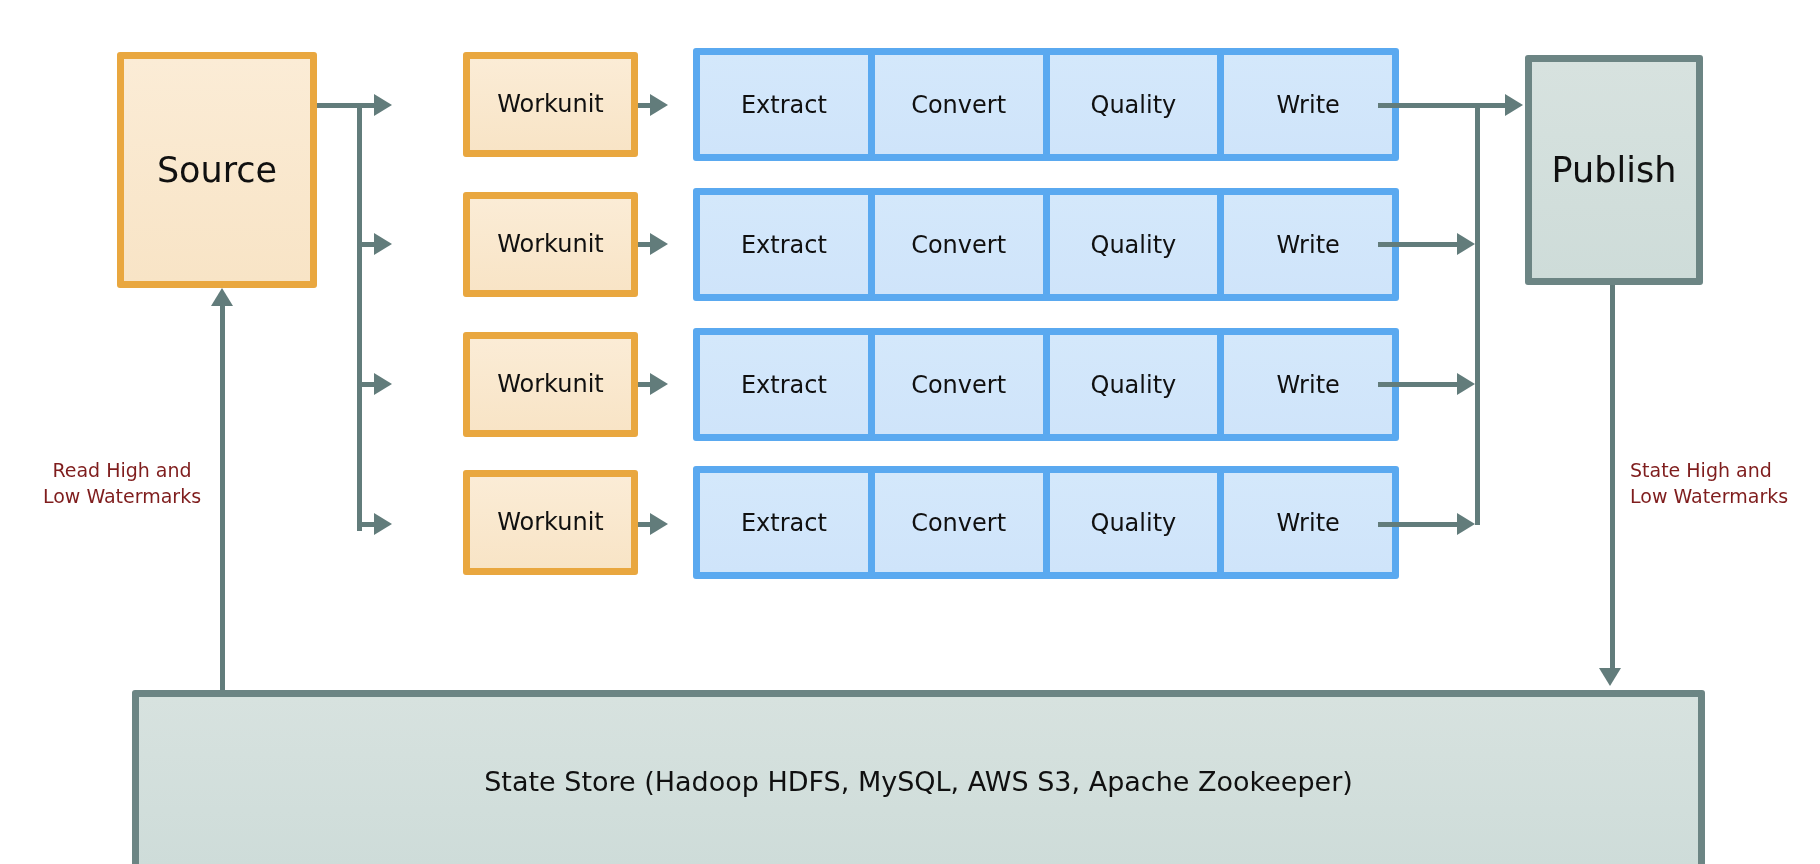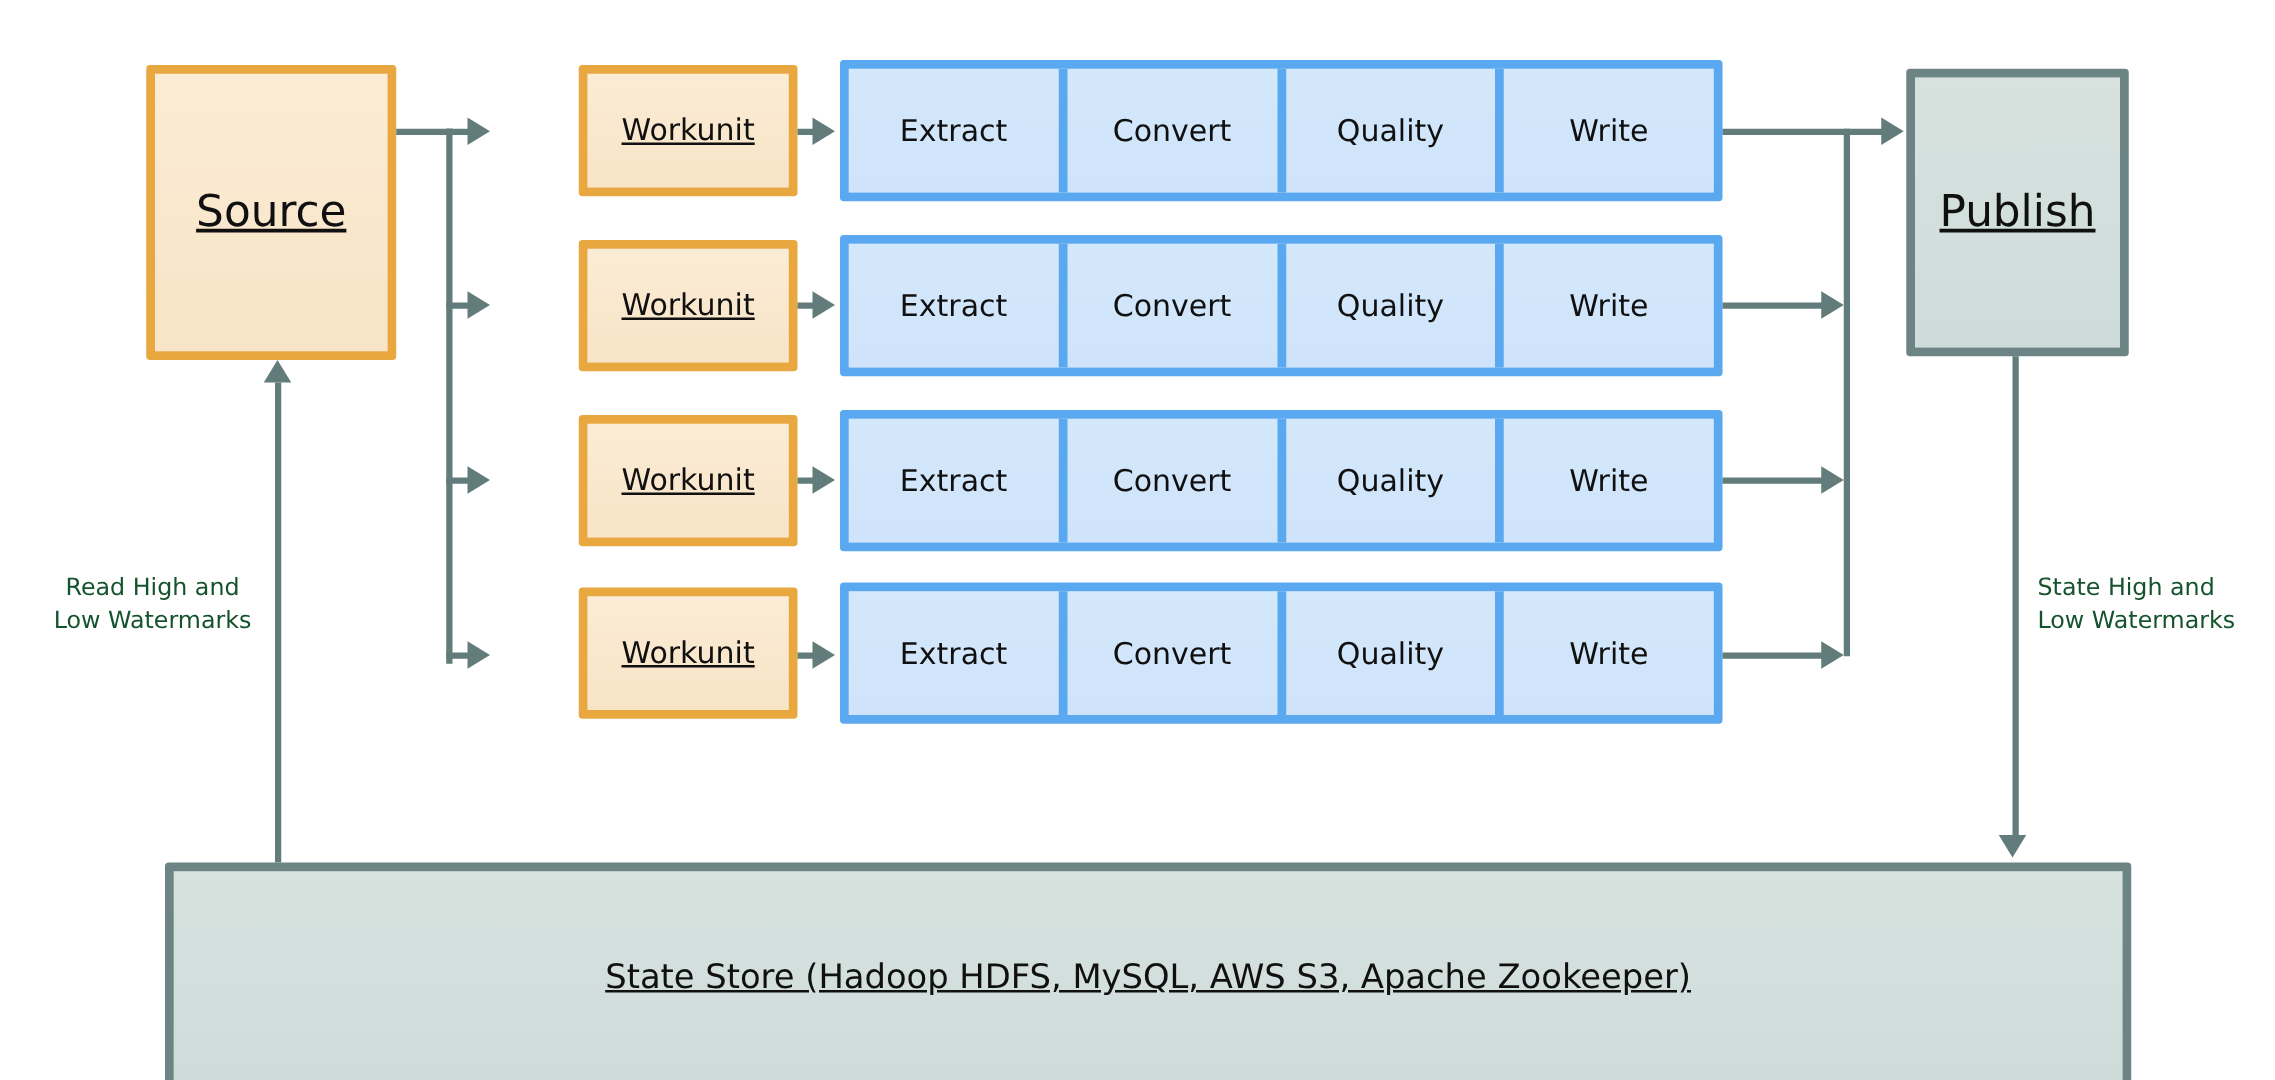"Workunit" .node { text-decoration: underline -> none }
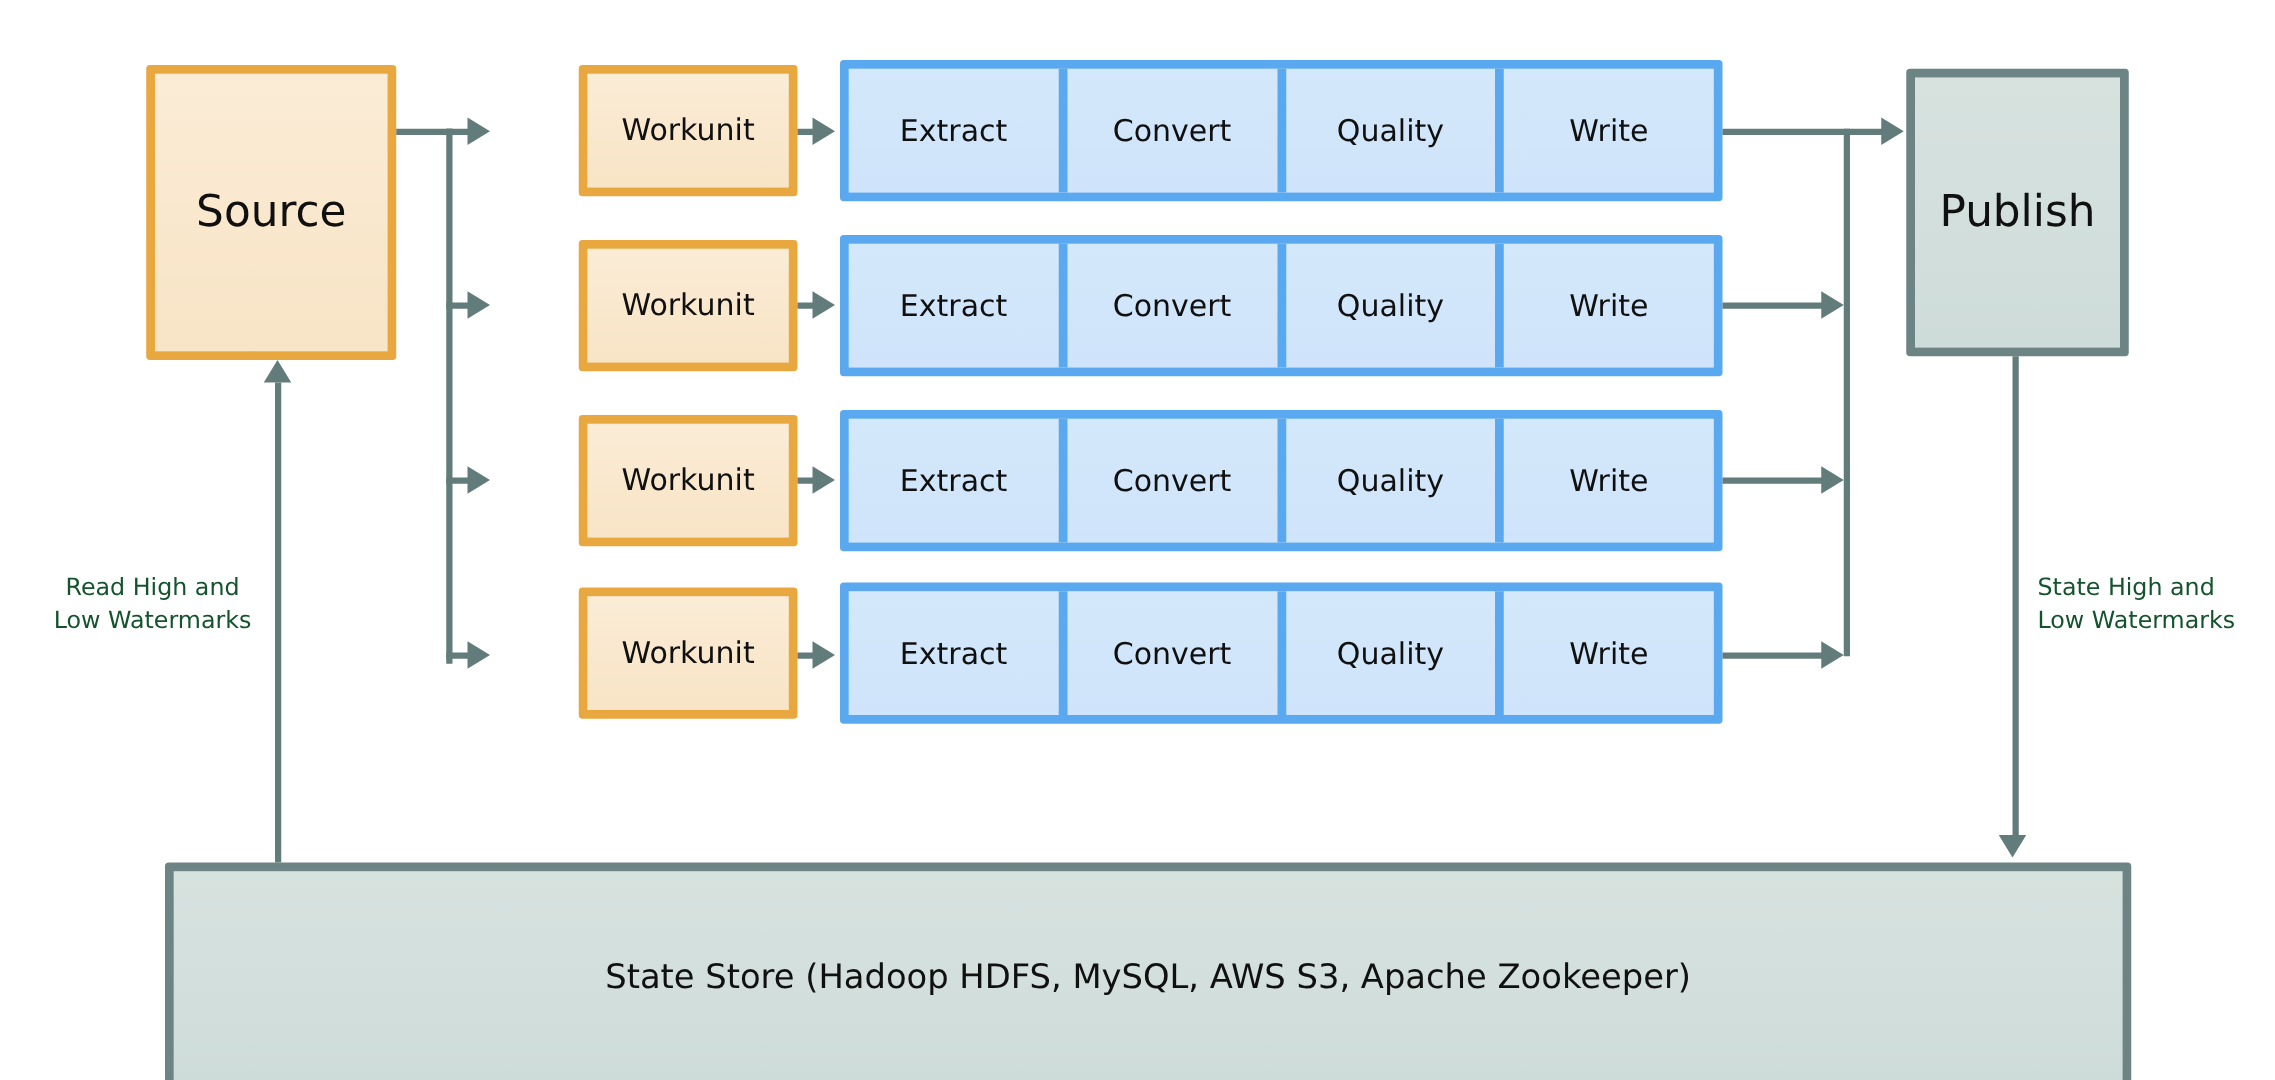"Extract" .pipeline-row { margin-left: none -> 21px }
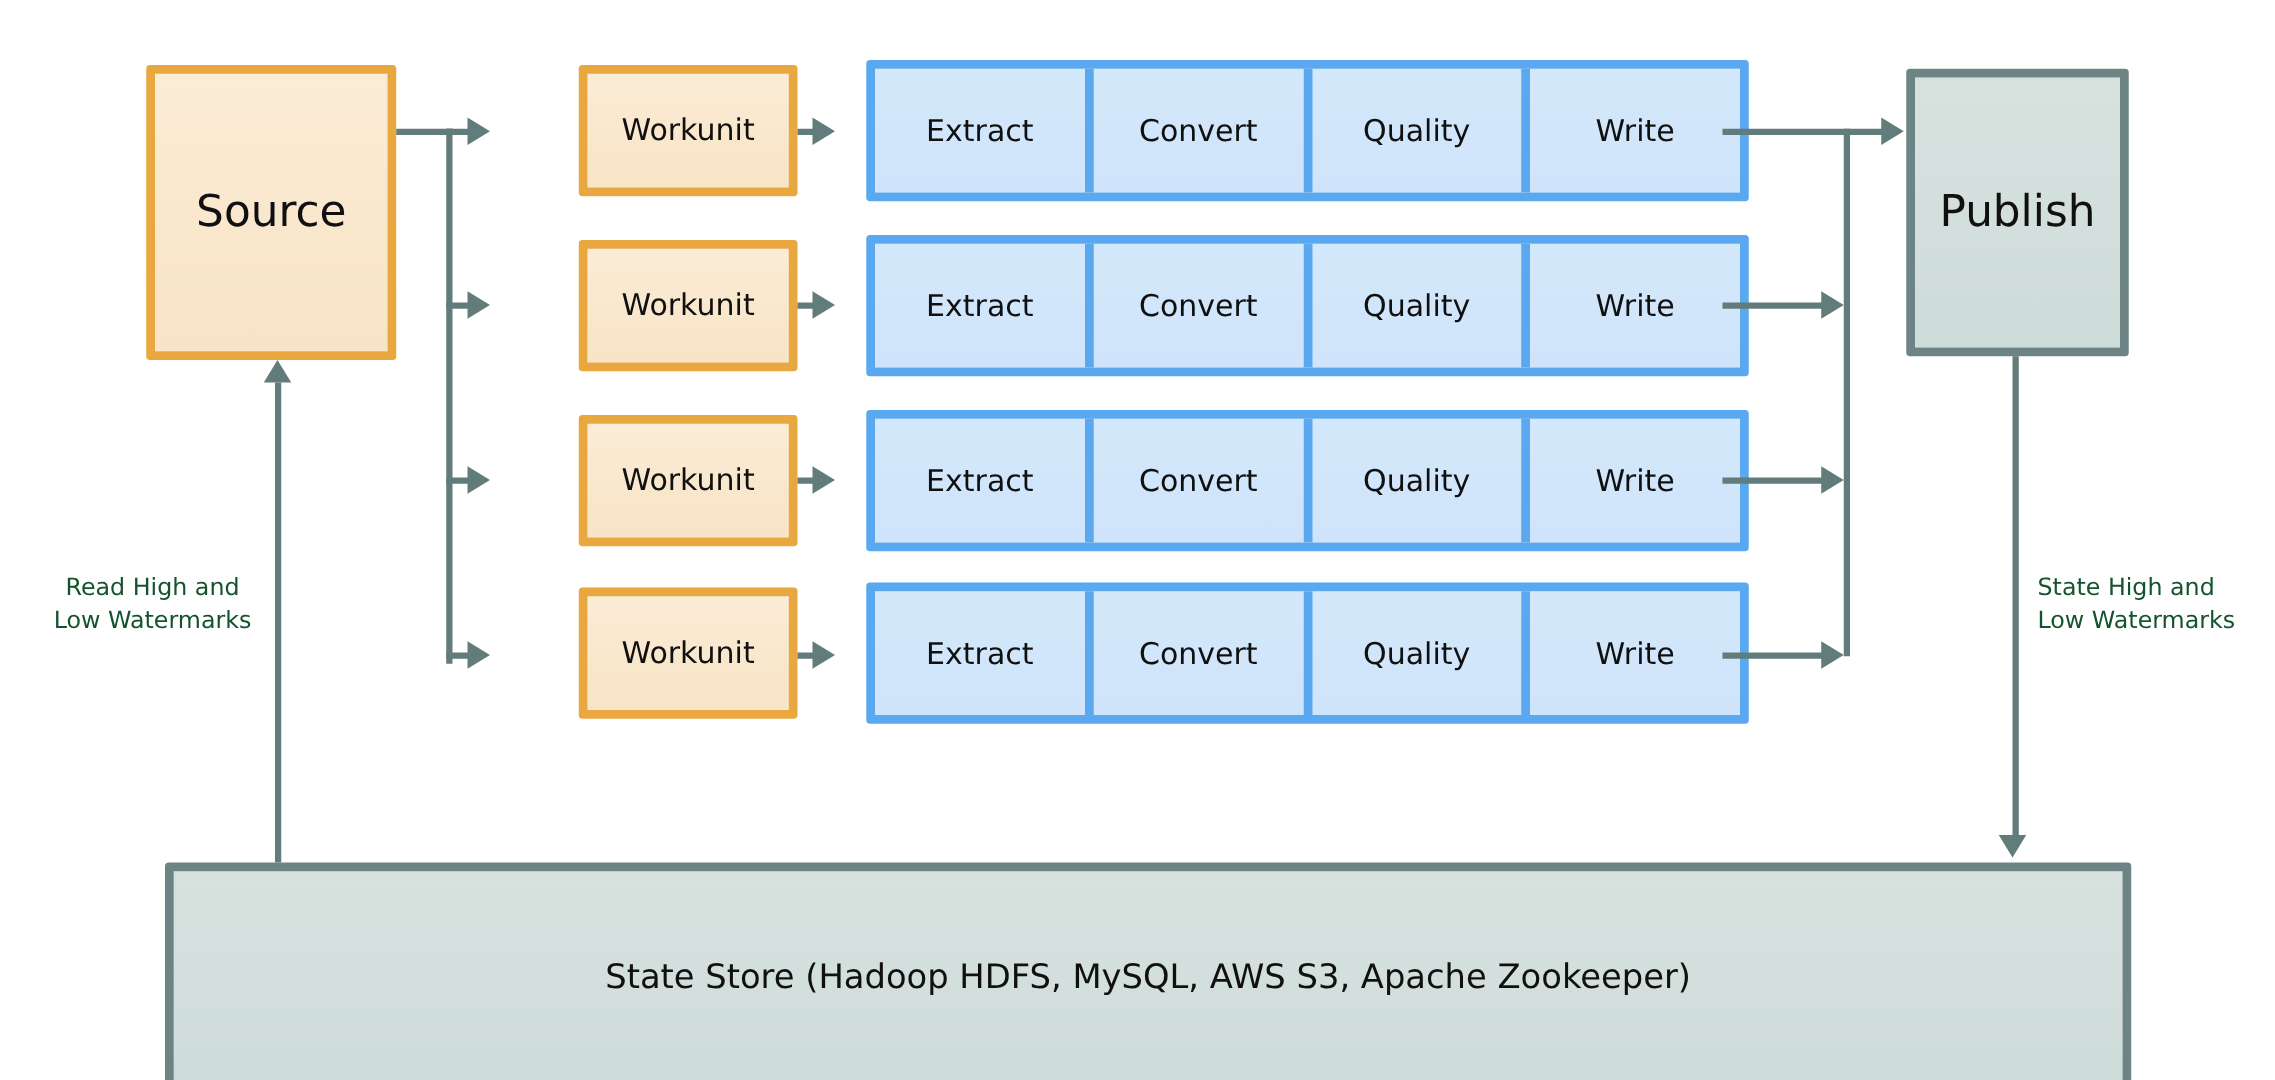"Read High and" .caption { color: #14532d -> #7f1d1d }
